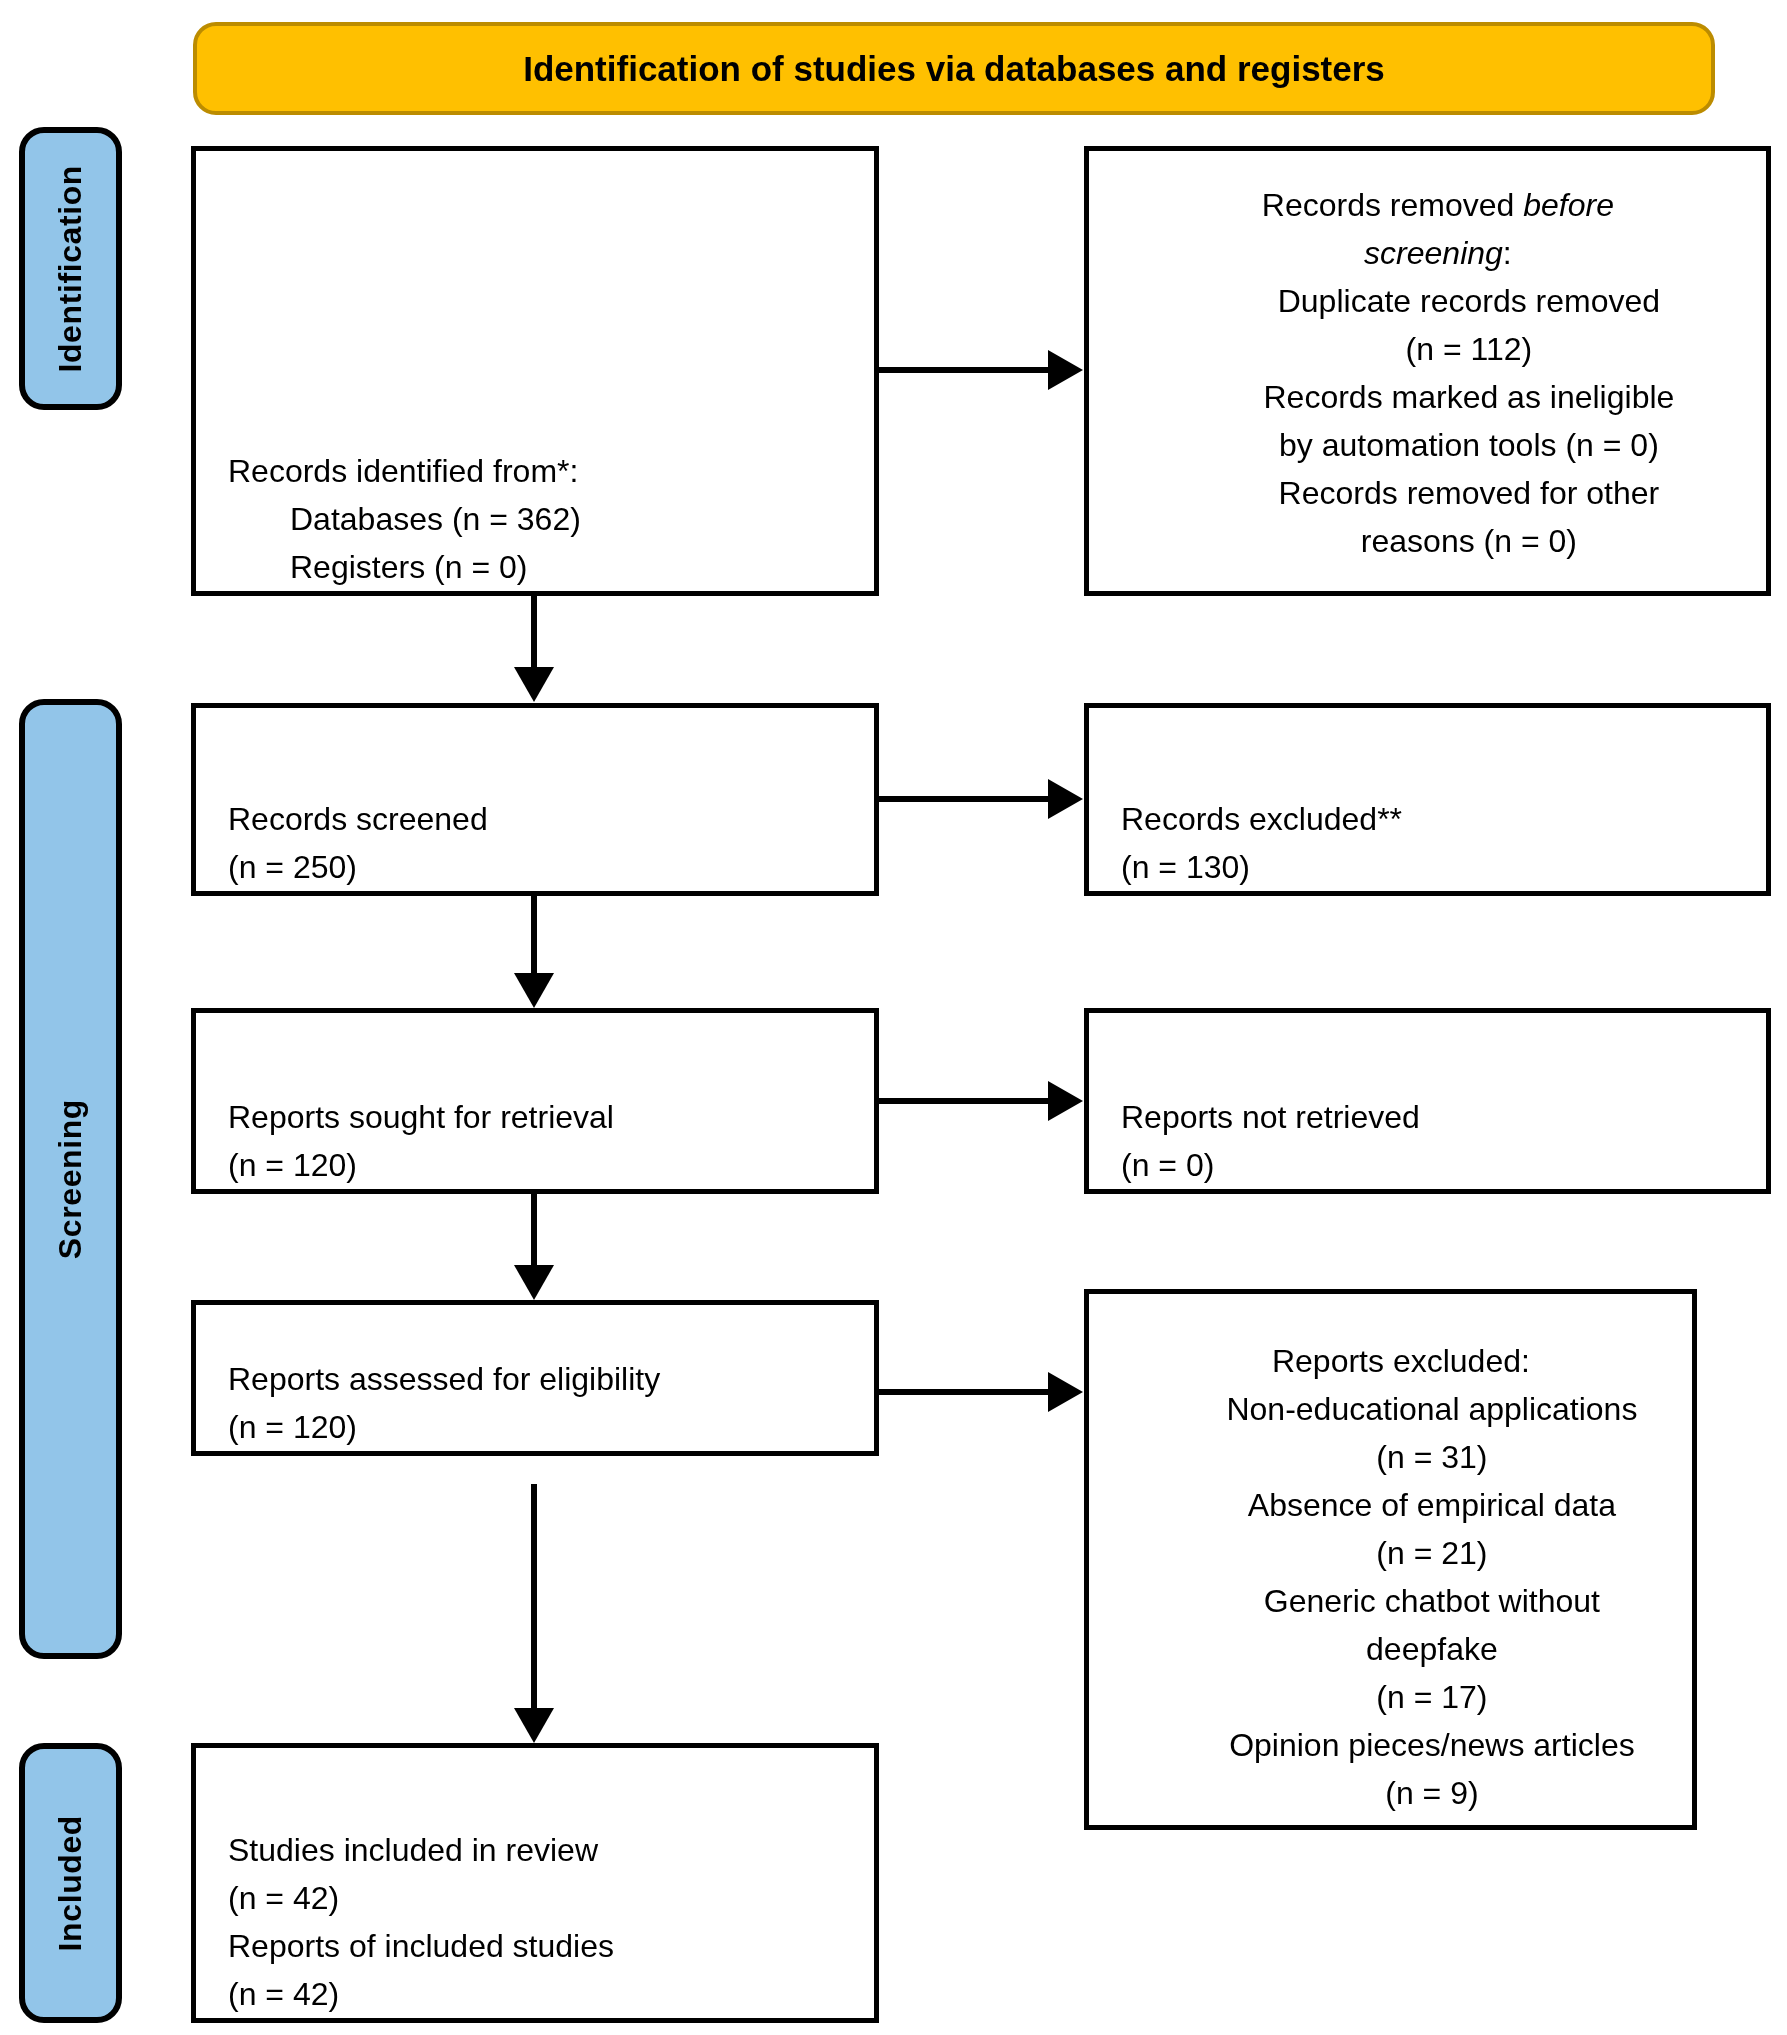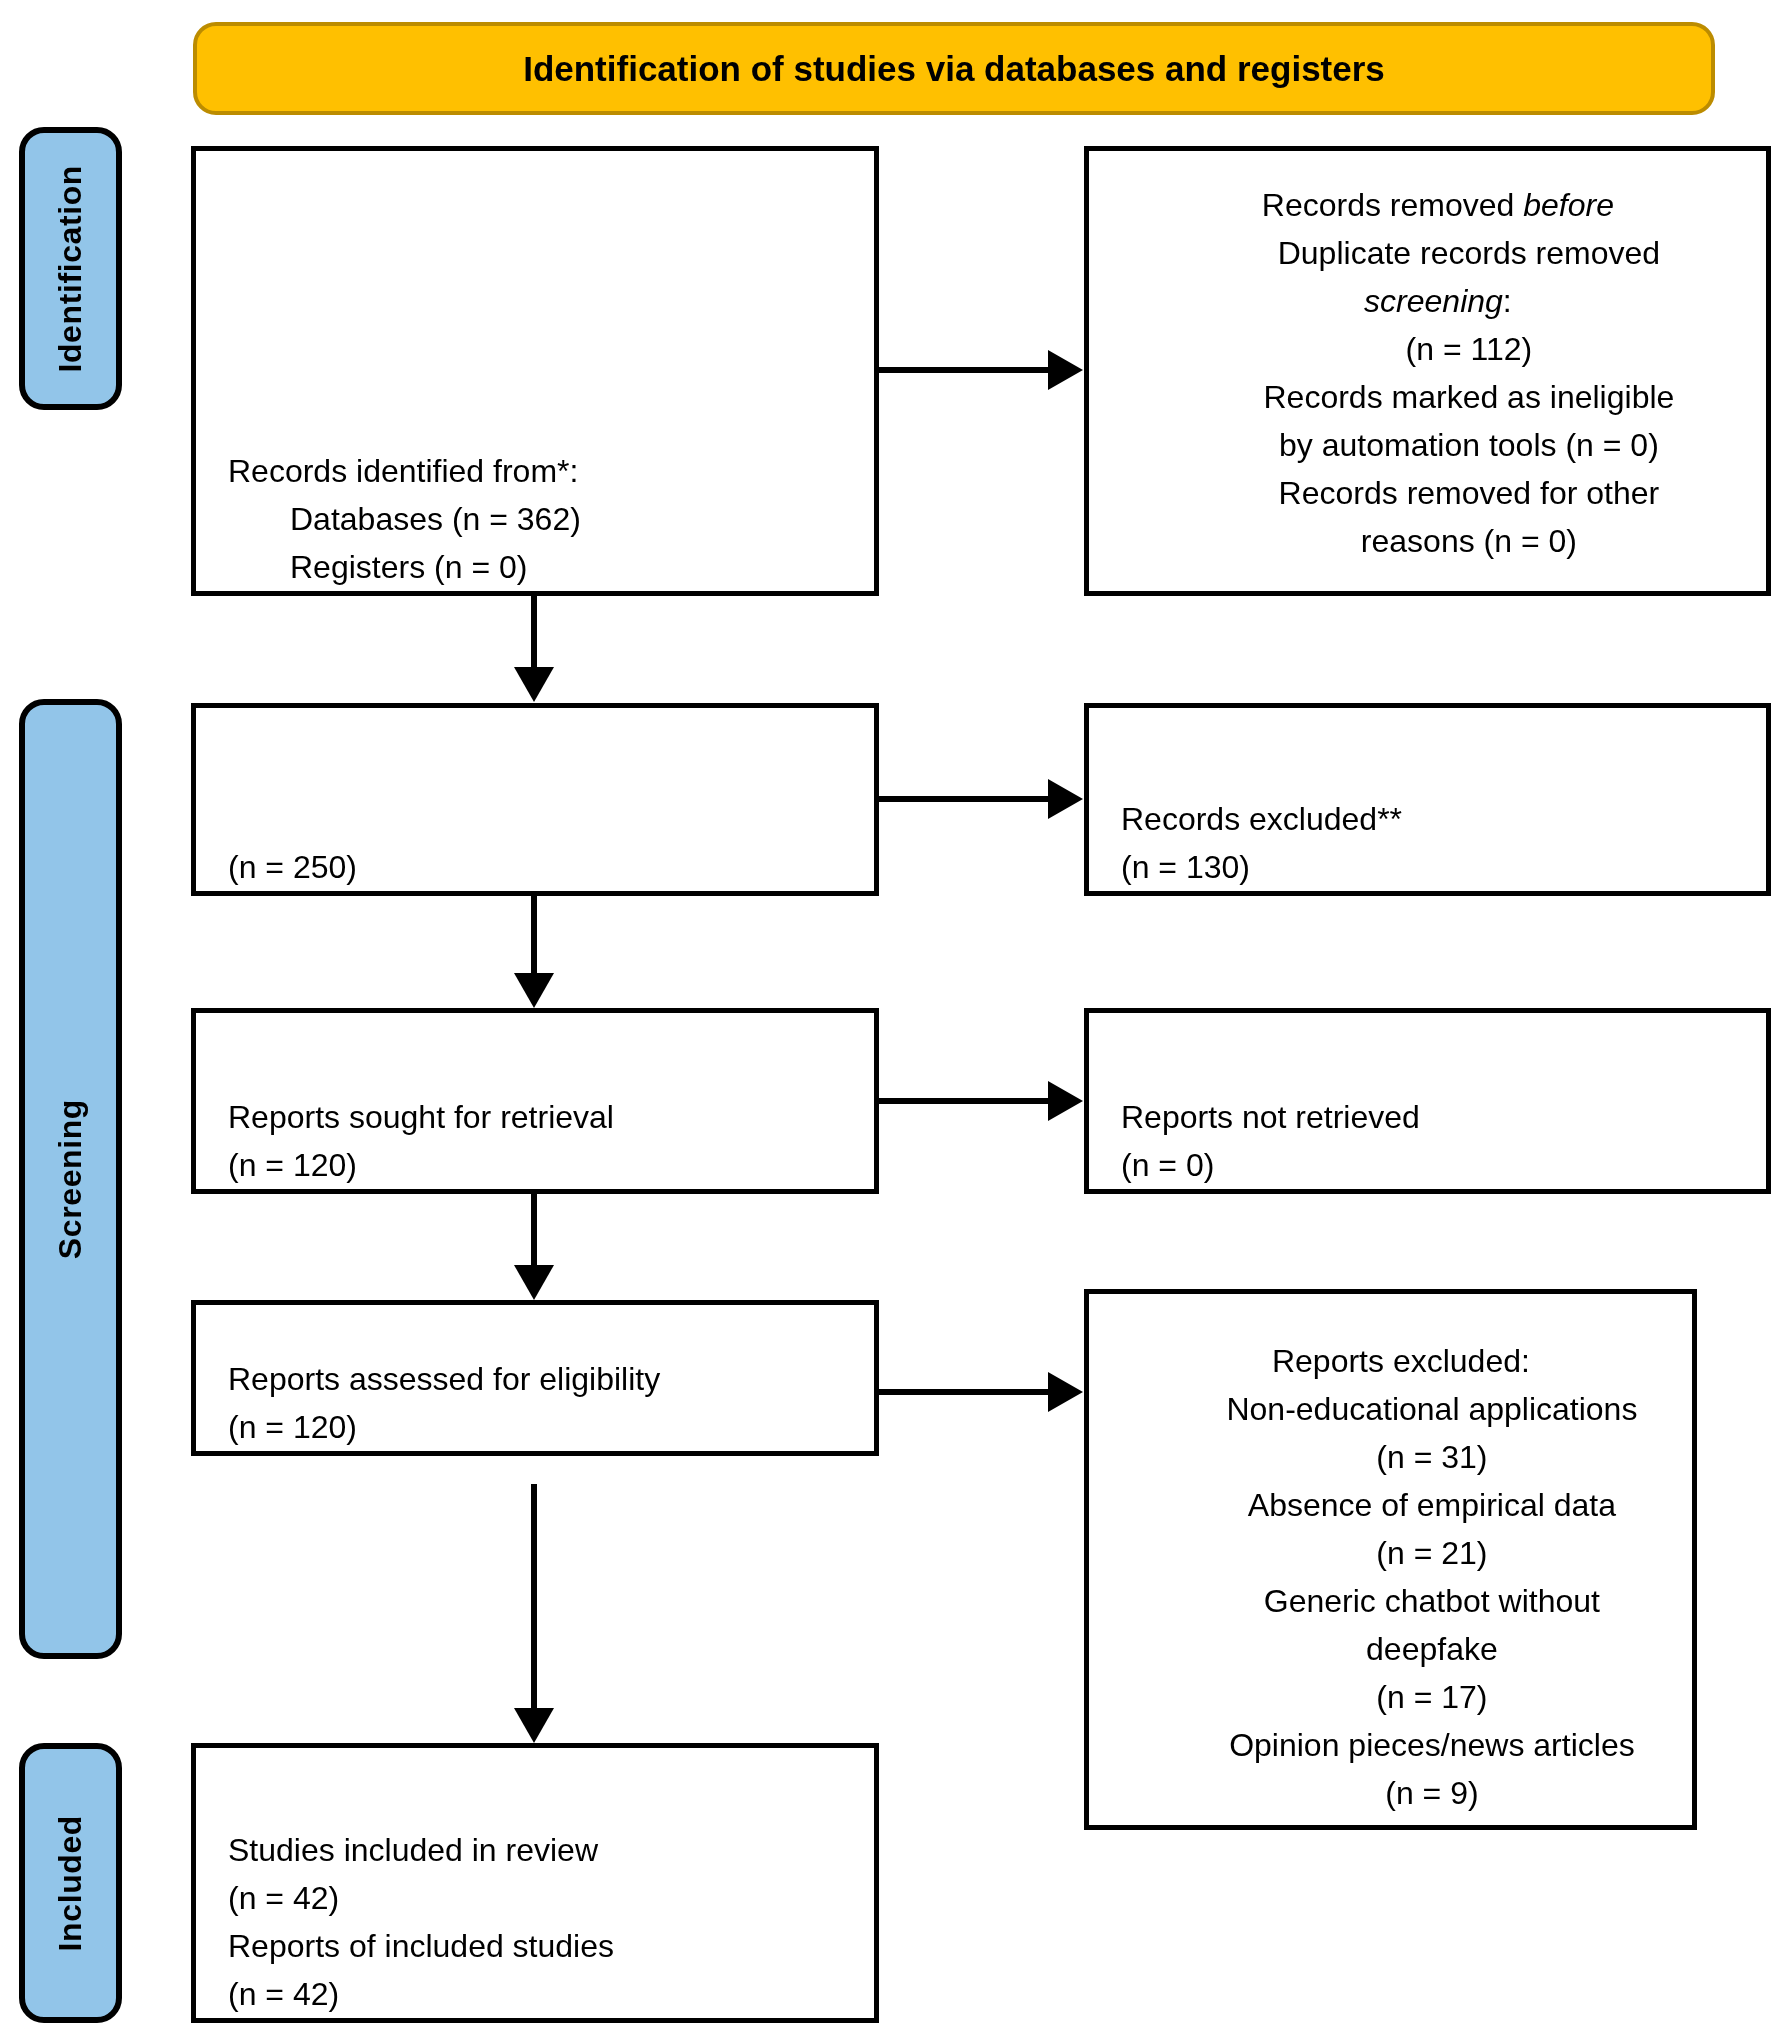"Duplicate records removed" div.line { order: before "screening:" -> after "screening:" }
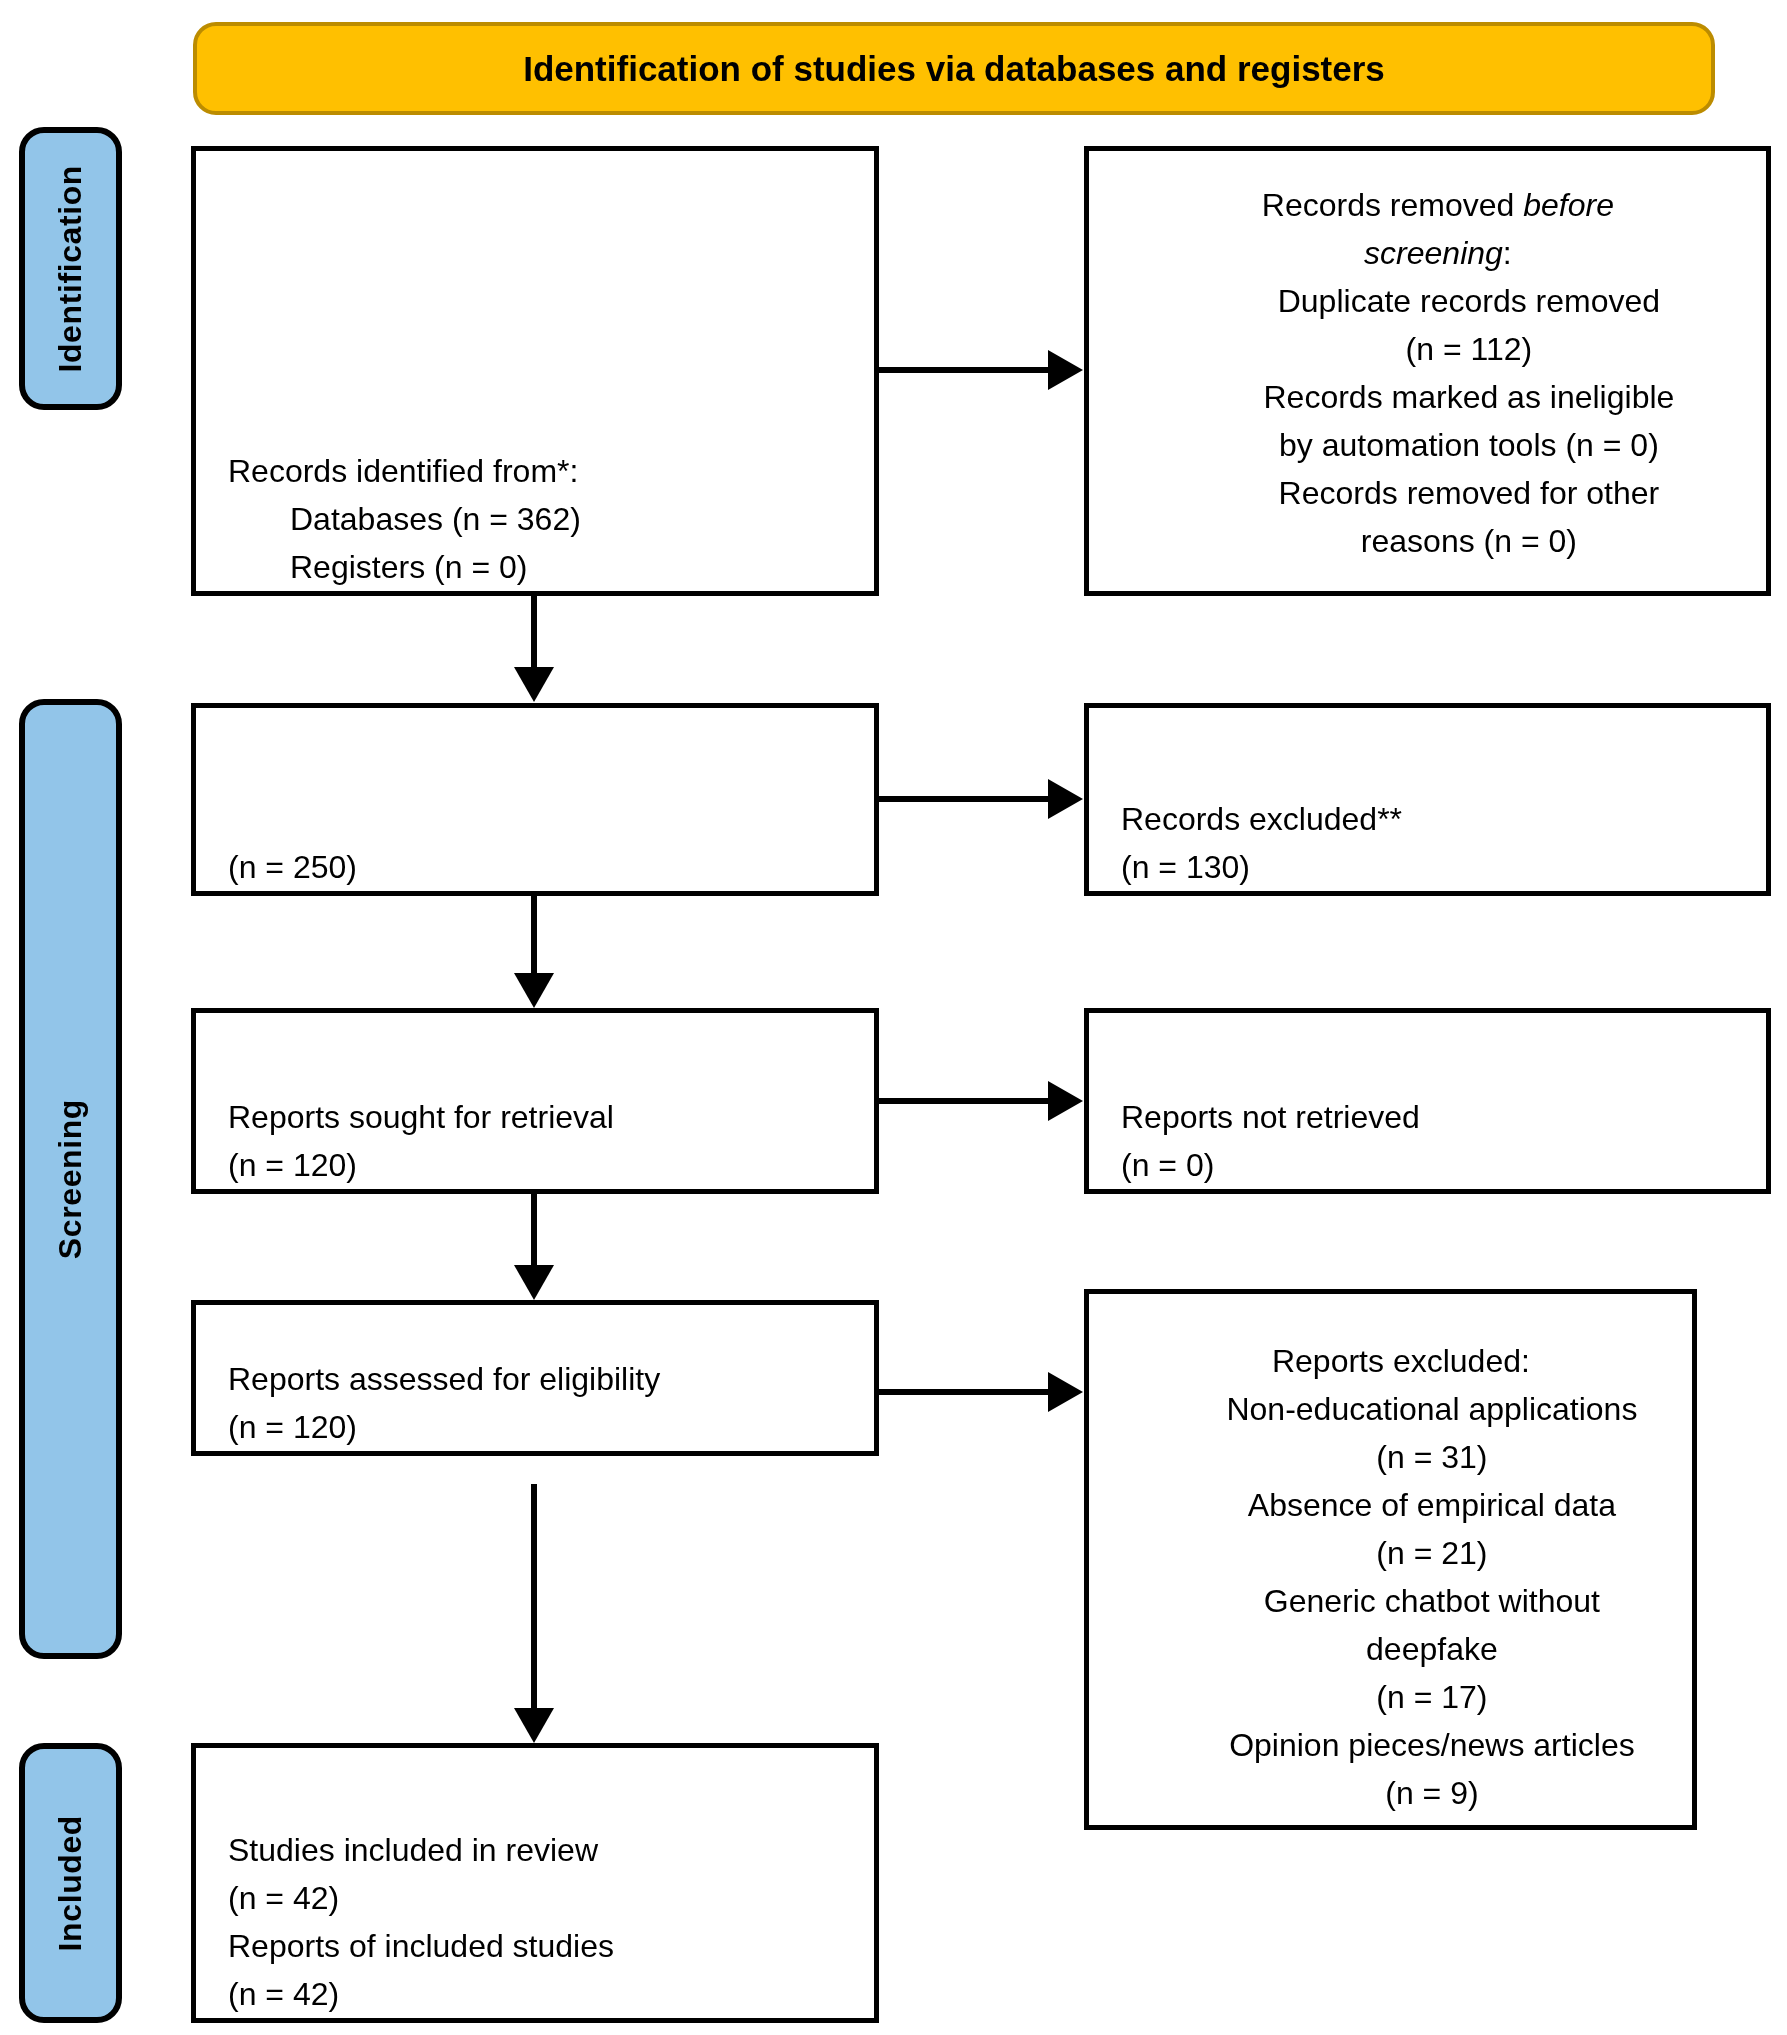"Records screened" div.line { html: none -> <div>Records screened</div> }
